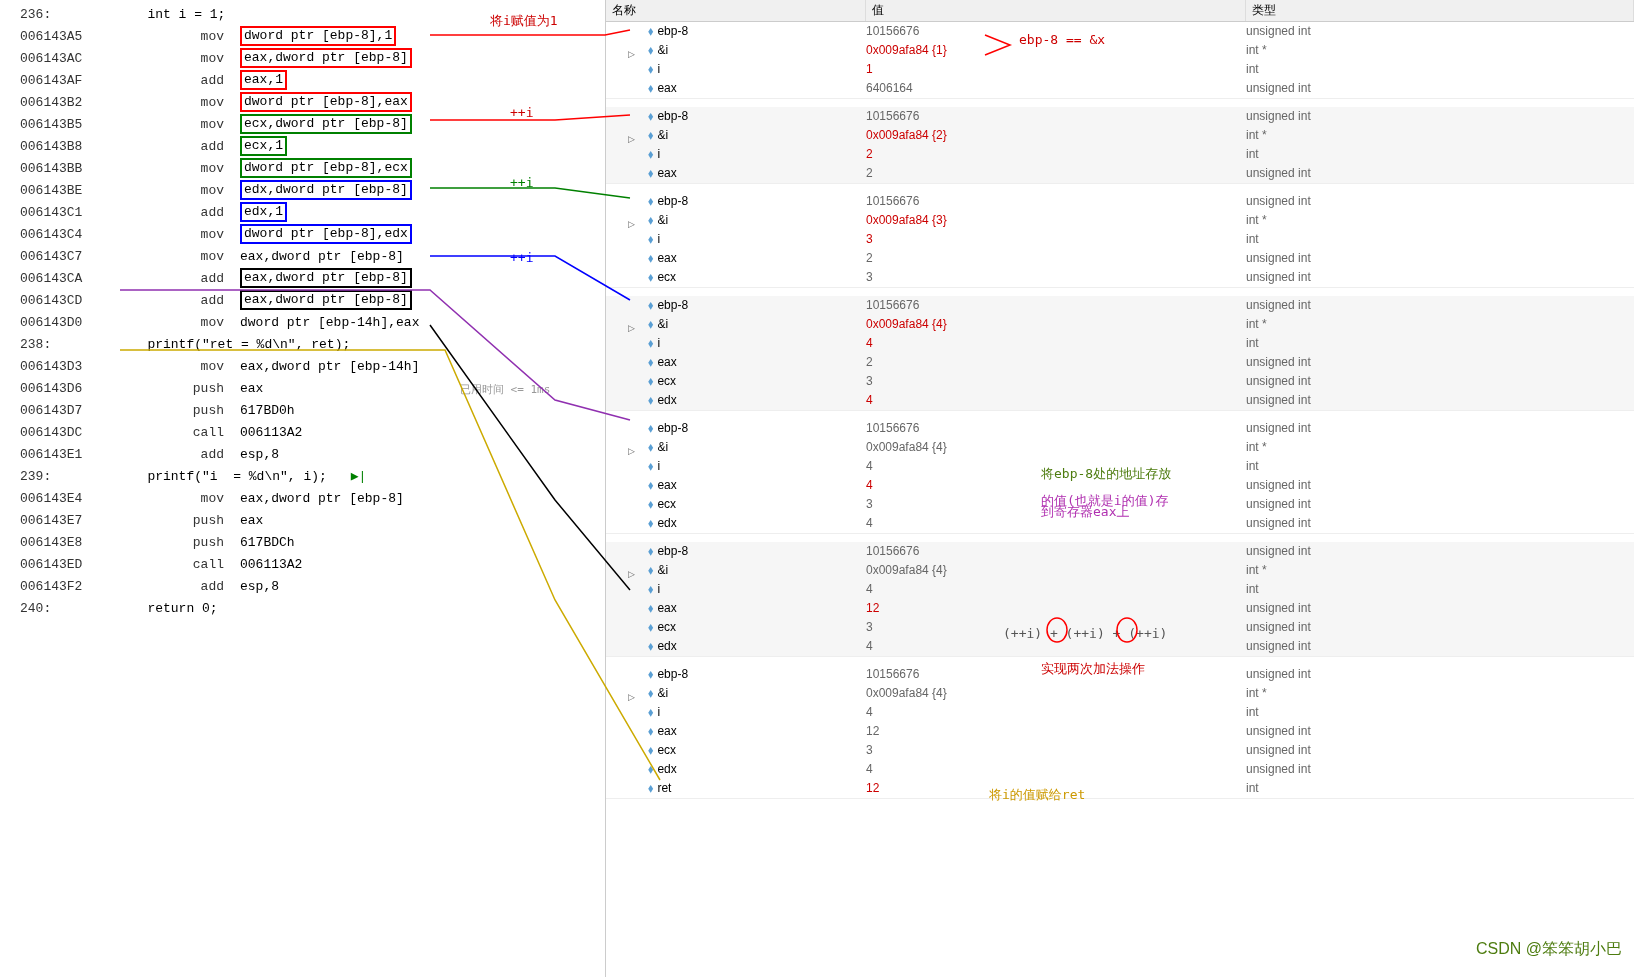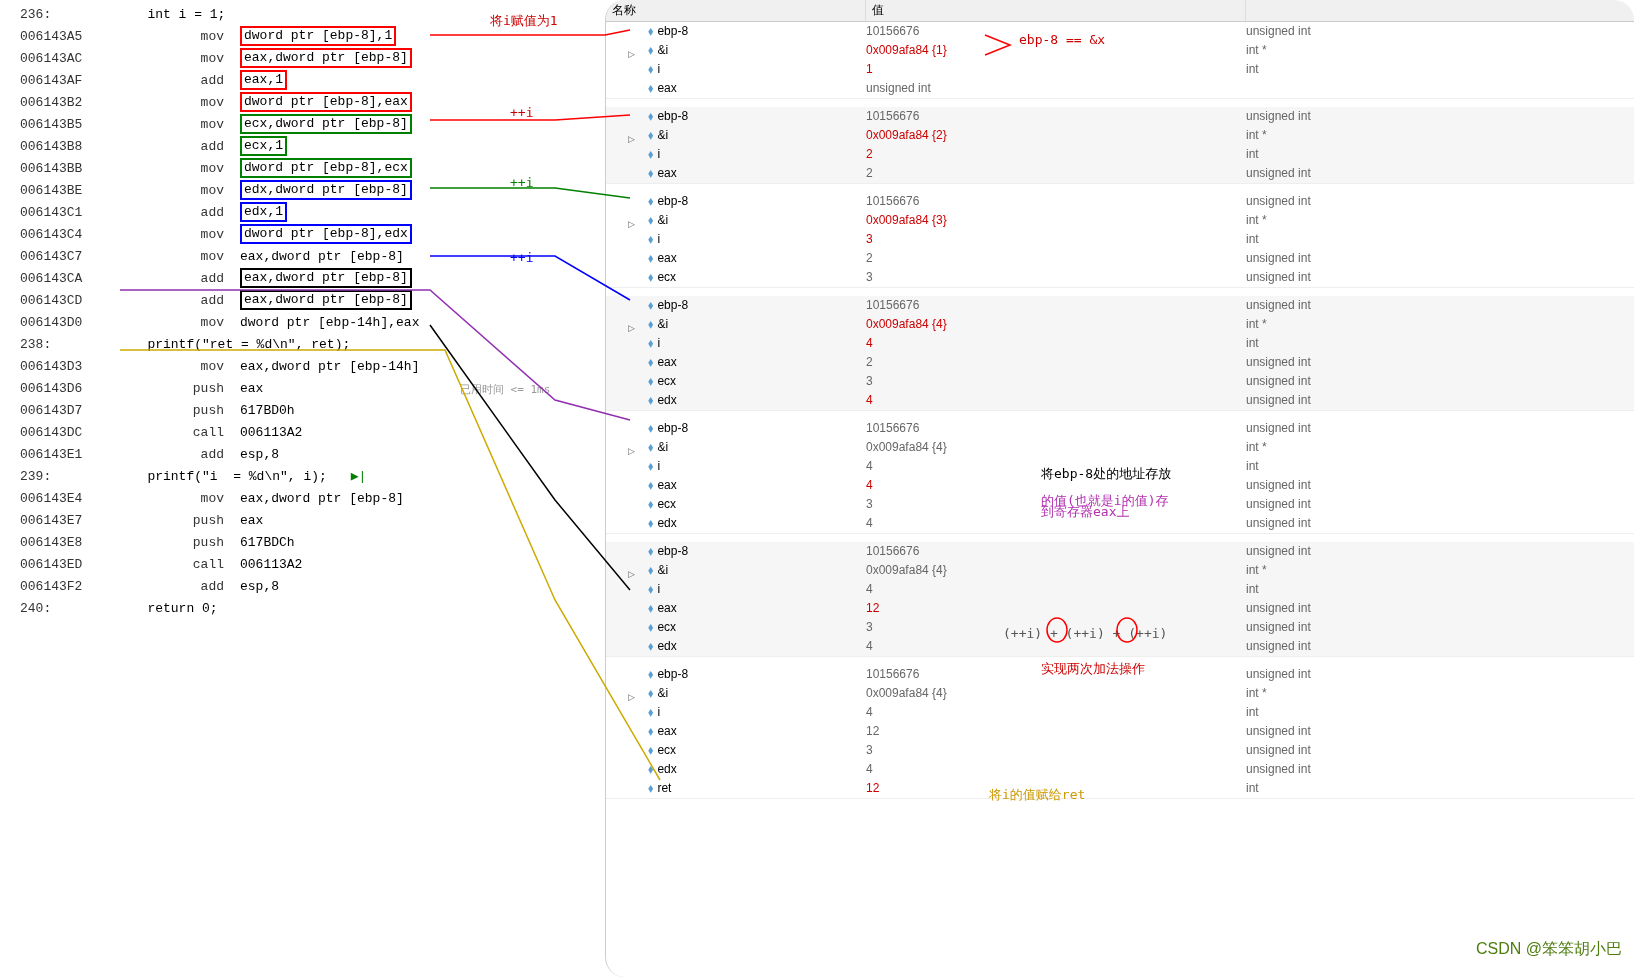"名称" .right-container { border-radius: 20px -> none }
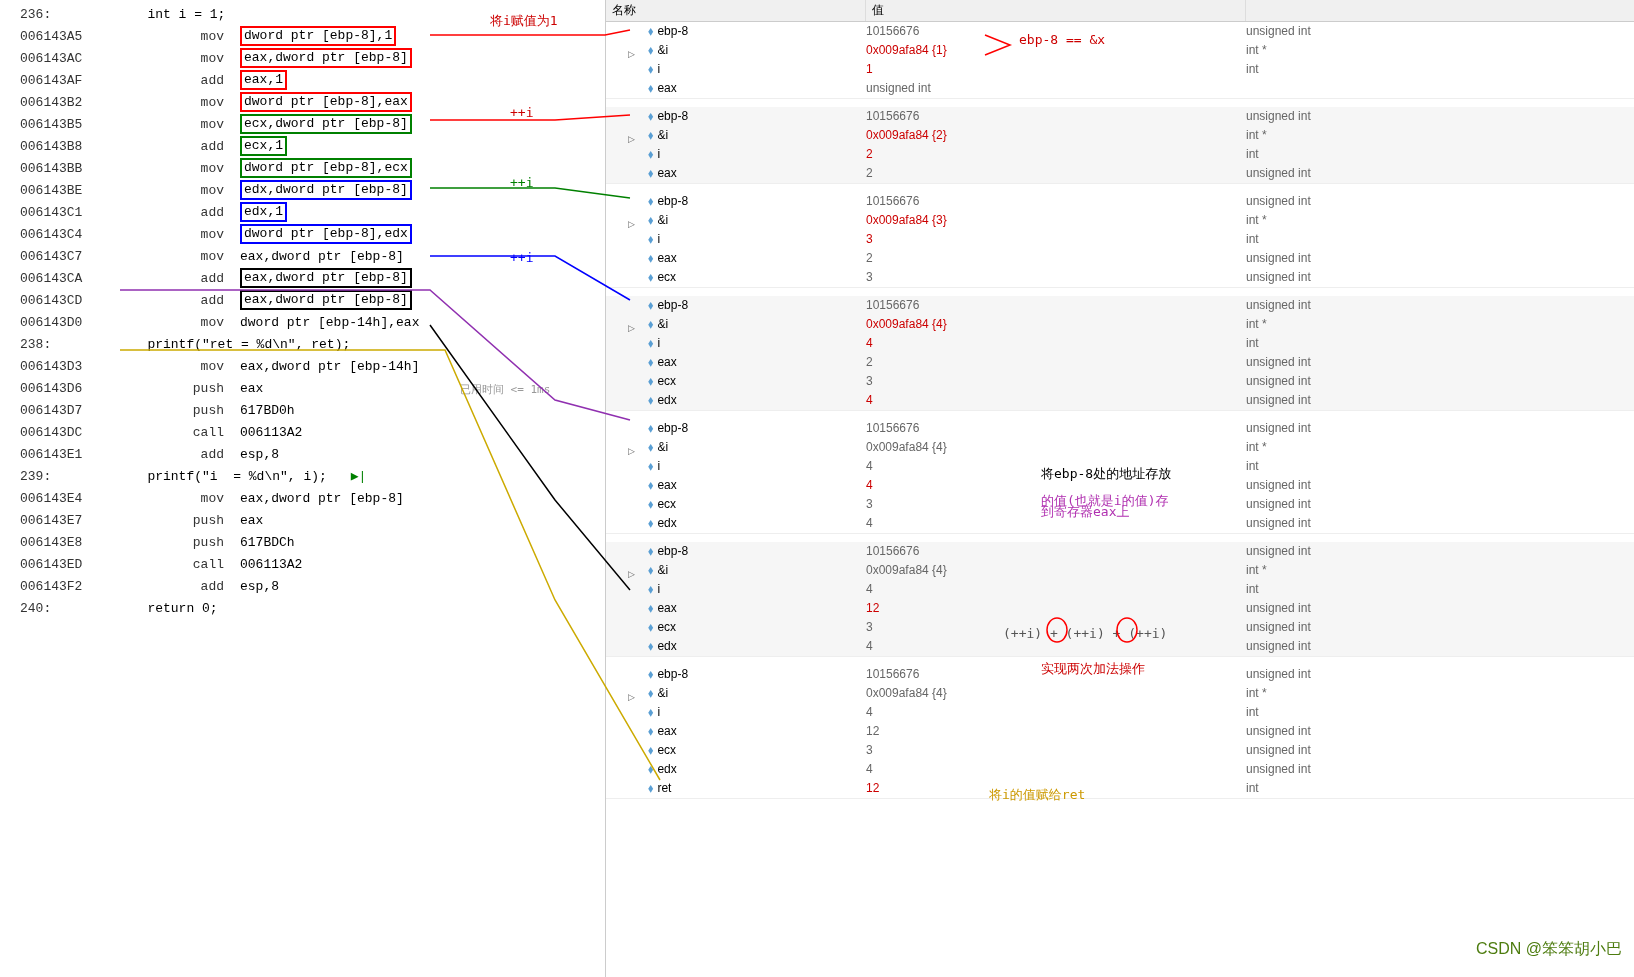"类型" div.col-type { html: none -> <div>类型</div> }
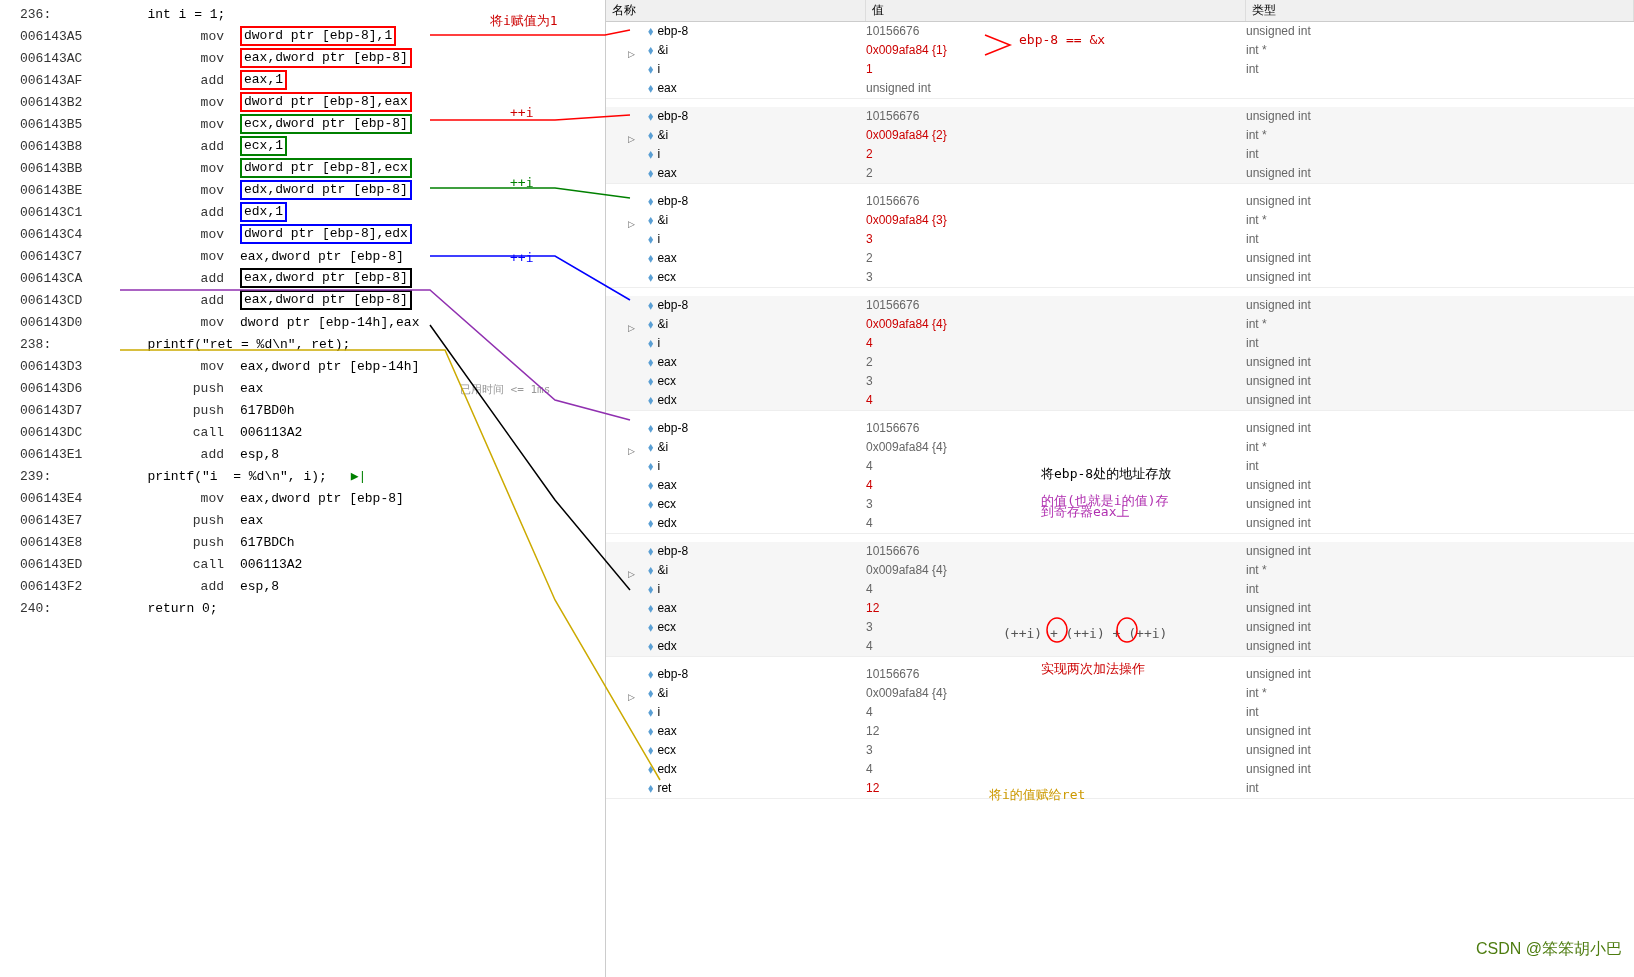"6406164" div.cell-val { html: none -> <div>6406164</div> }
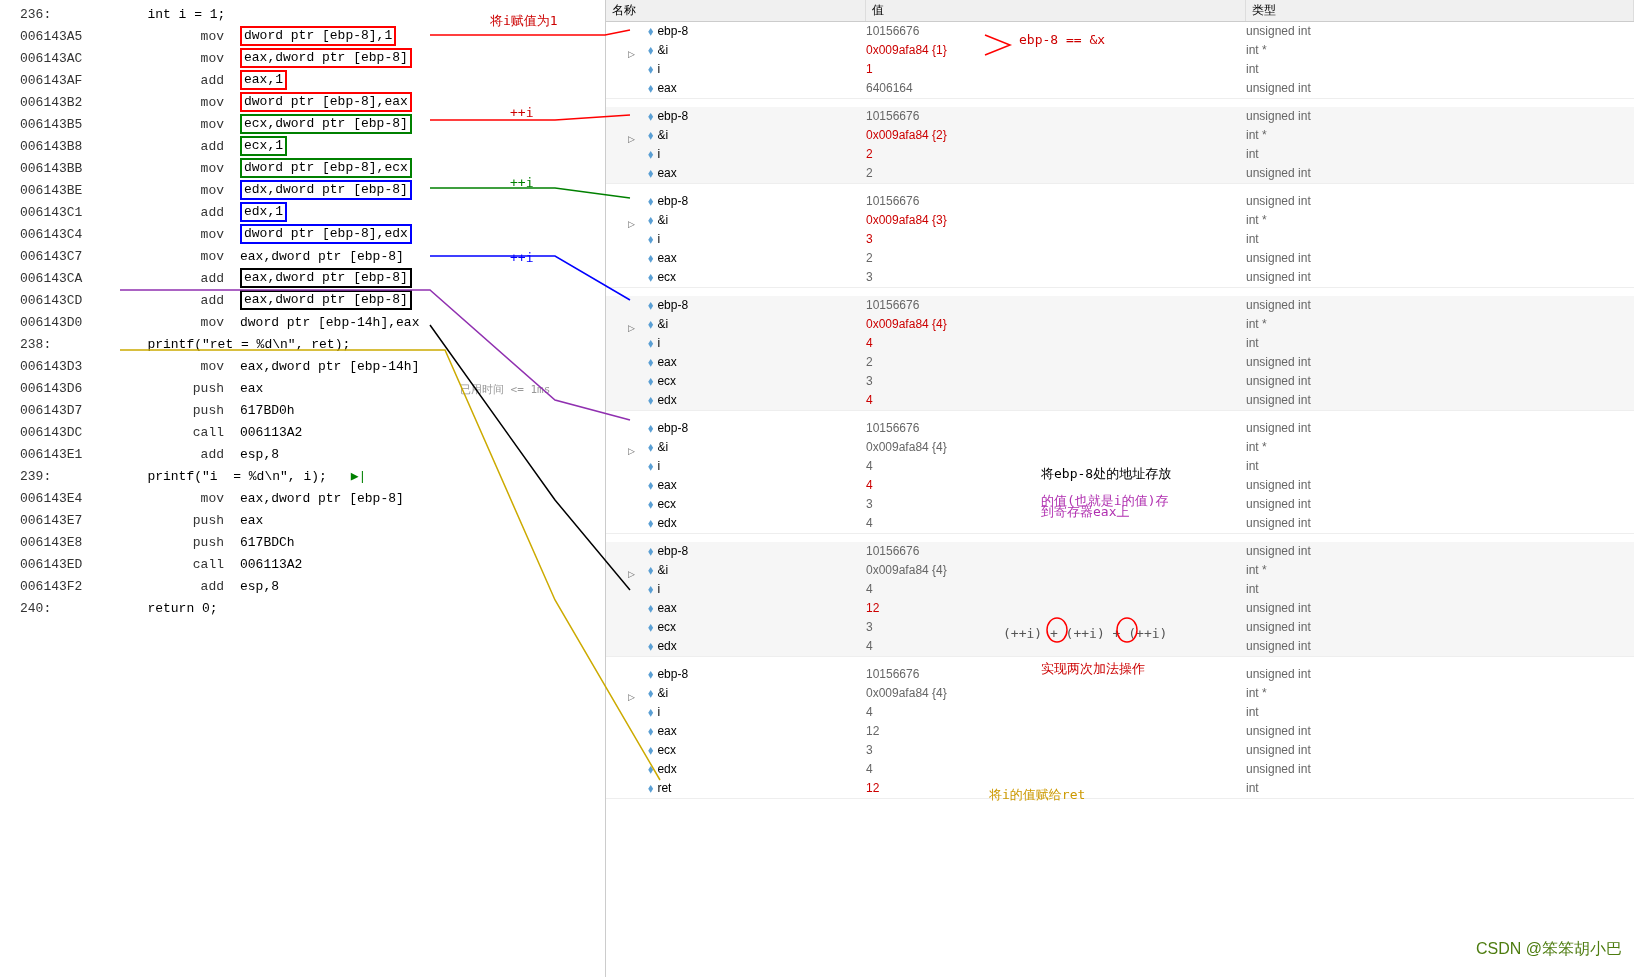"将ebp-8处的地址存放" div.right-anno { color: #000000 -> #4d7c0f }
